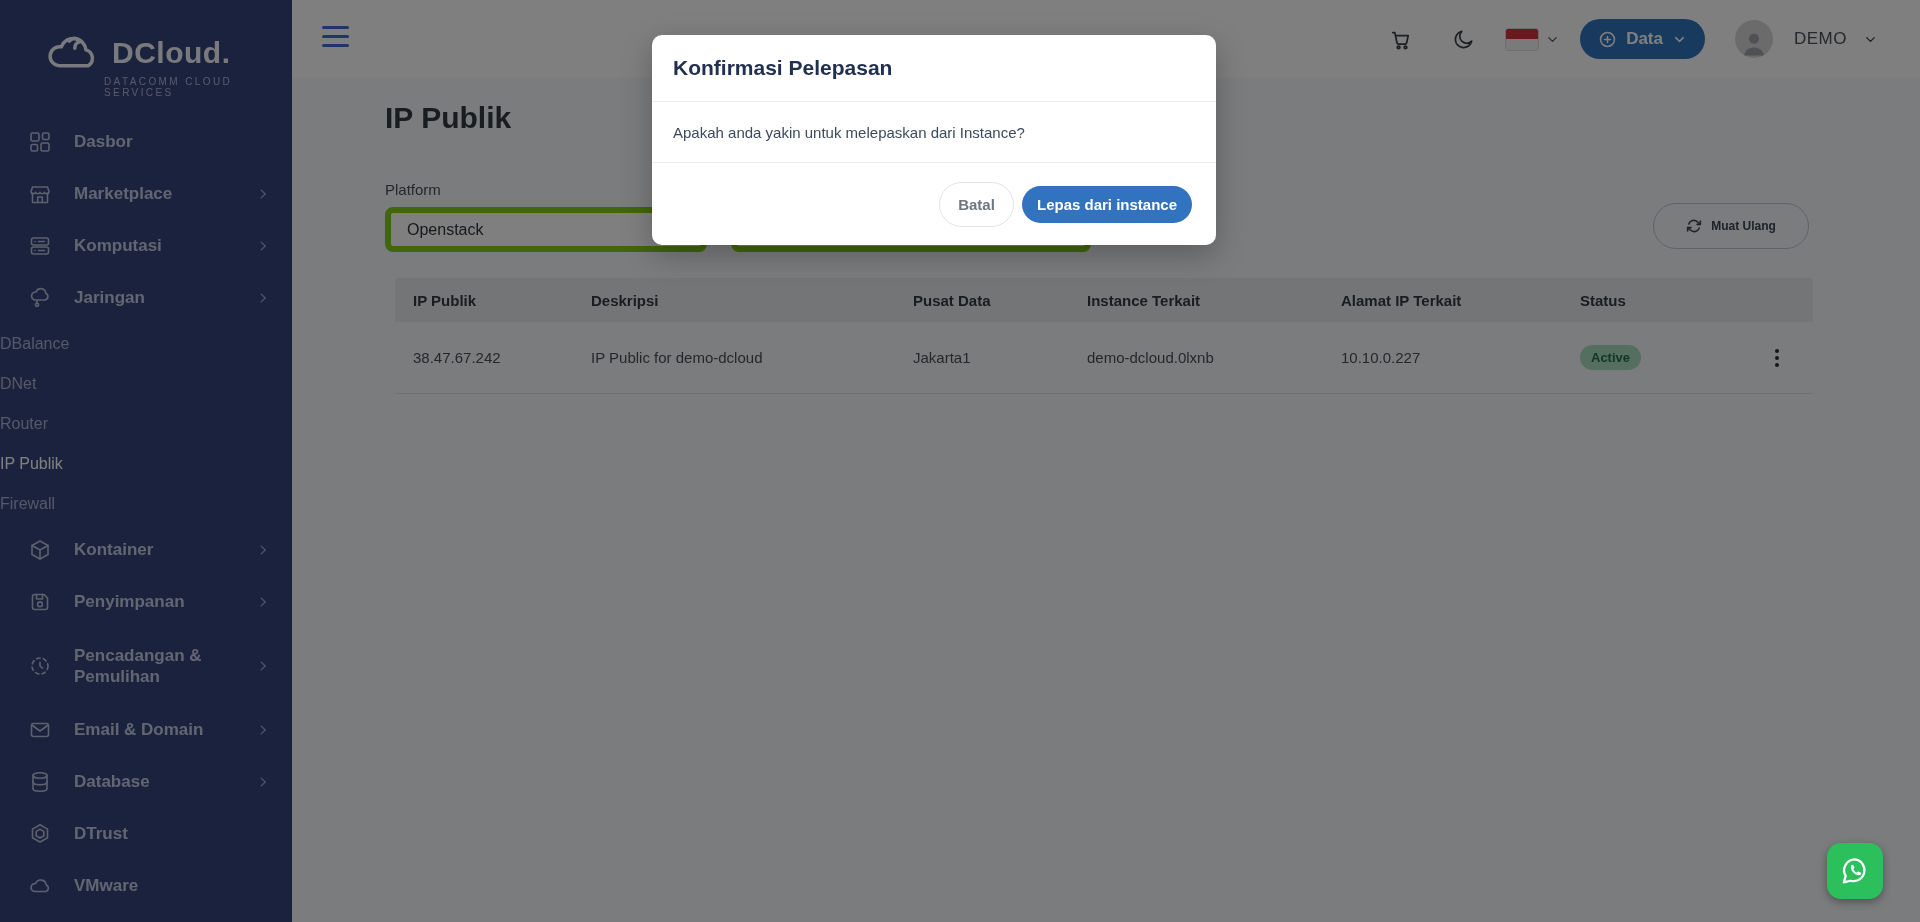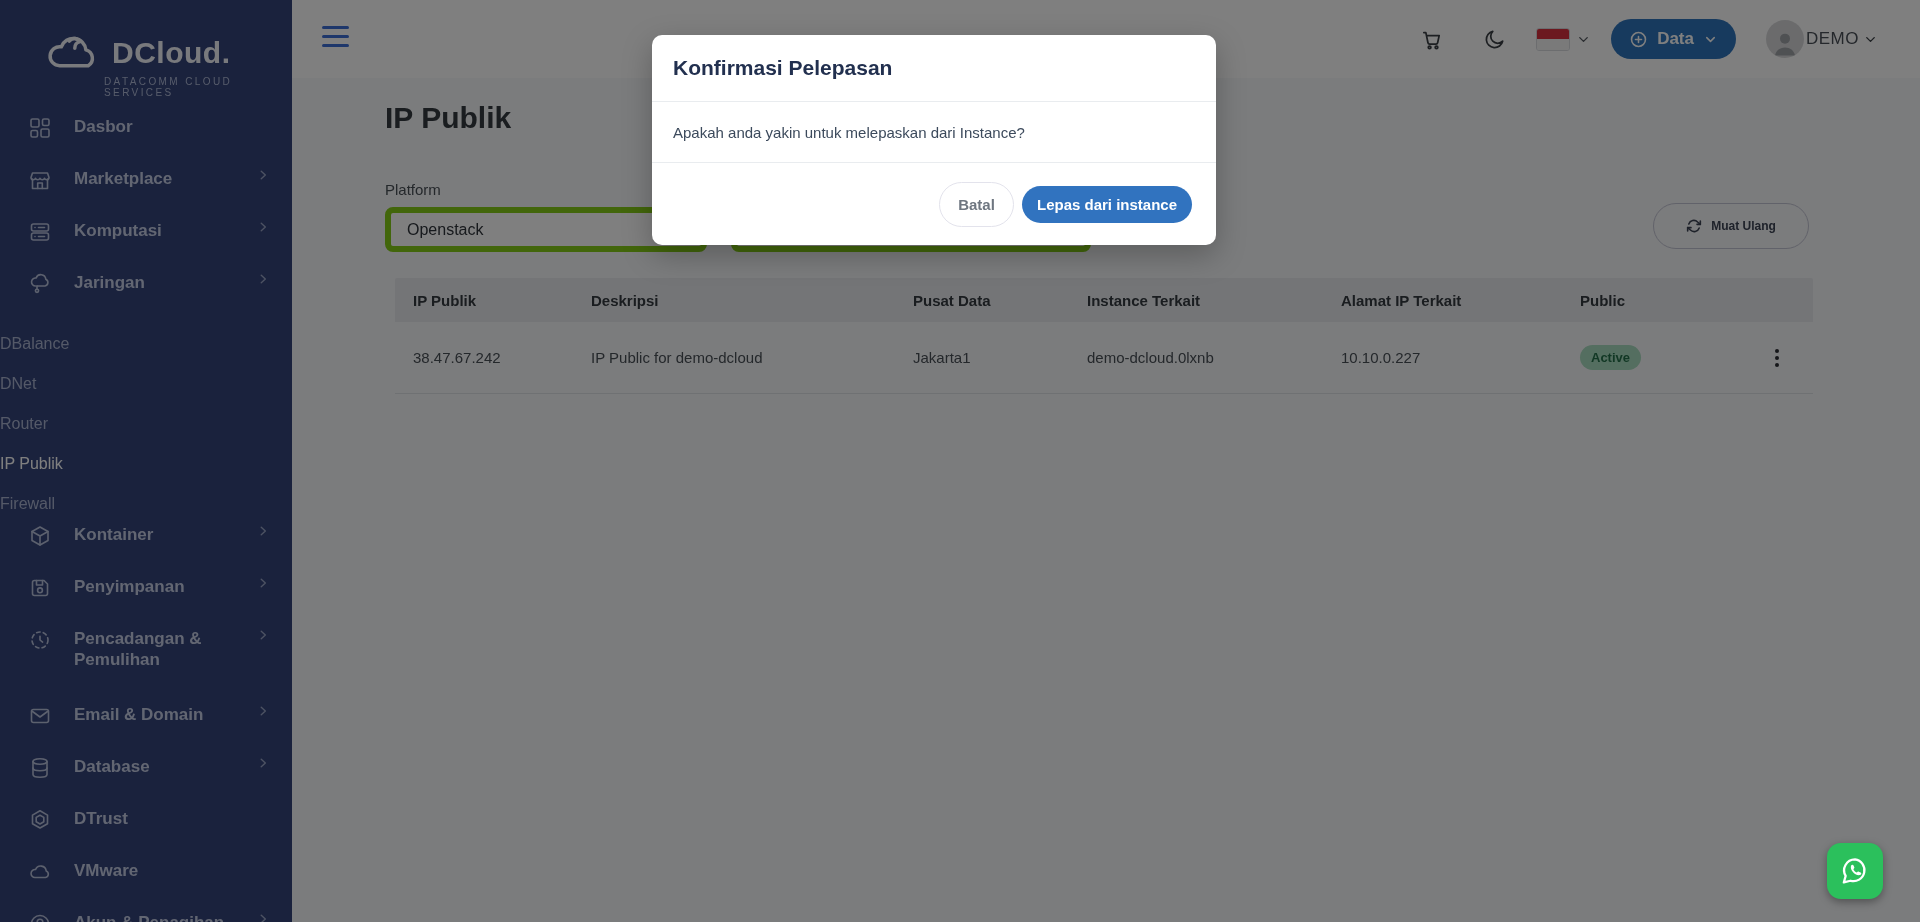"DEMO" .account { gap: 4px -> 16px; margin-left: 2px -> 21px }
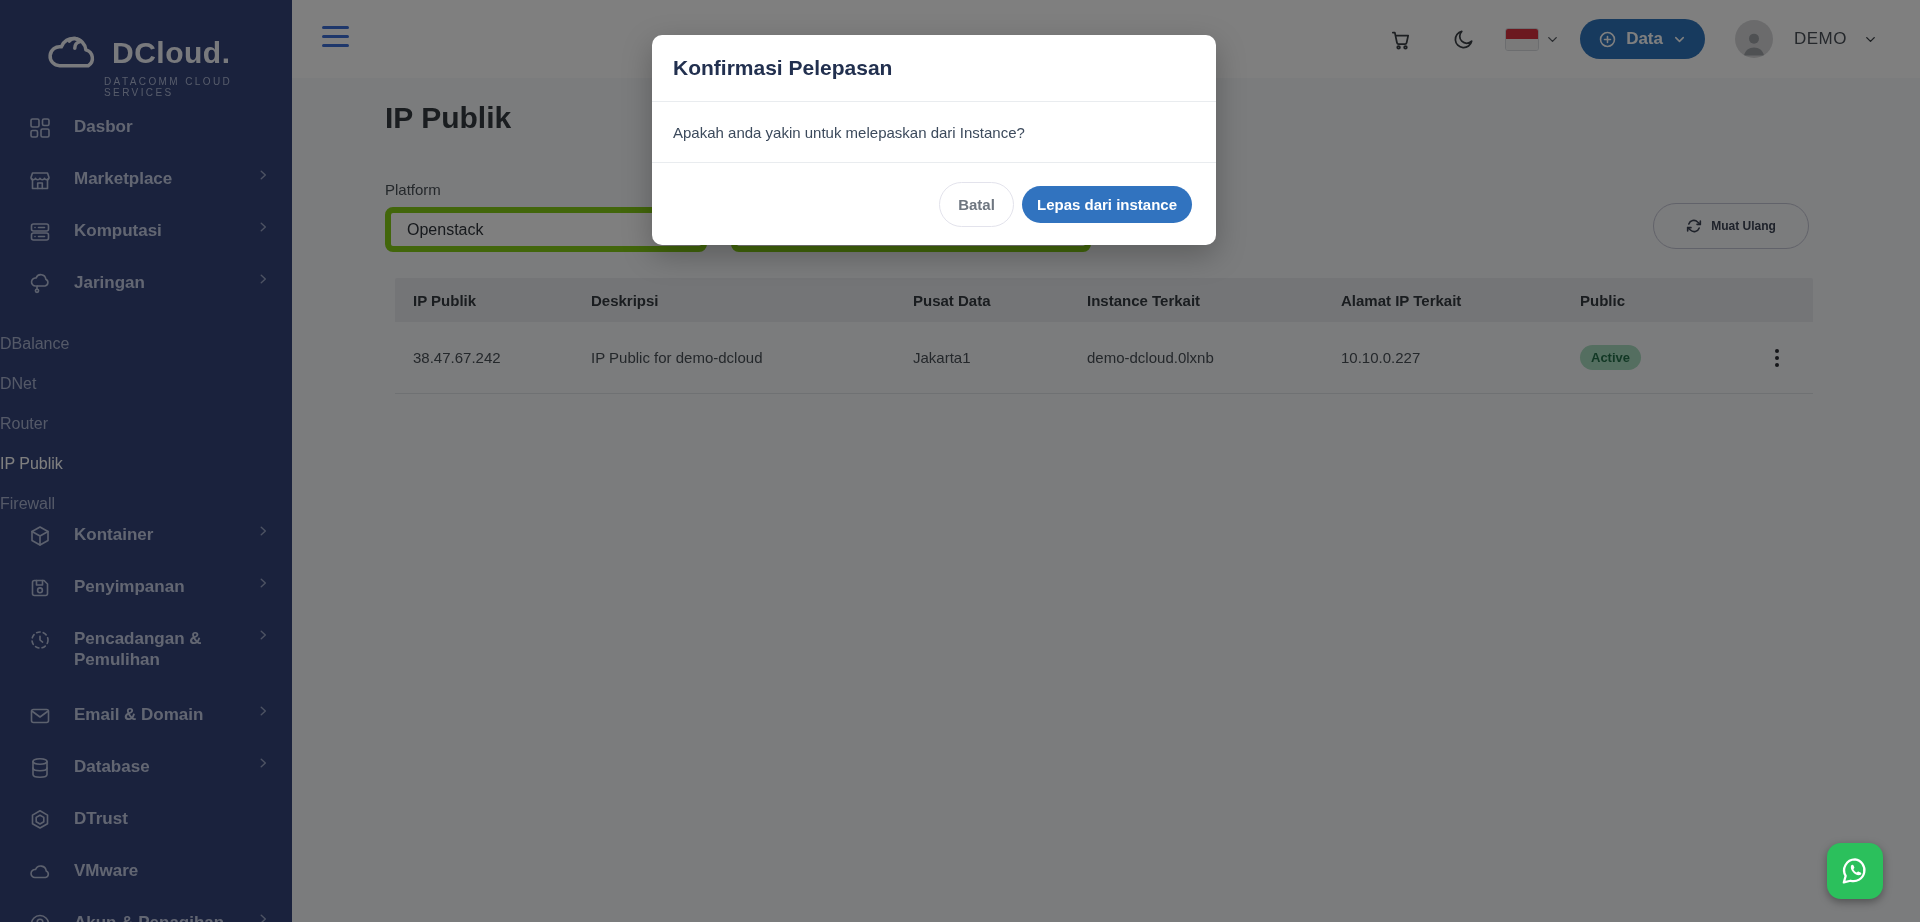"Dasbor" .nav-item { align-items: none -> center }
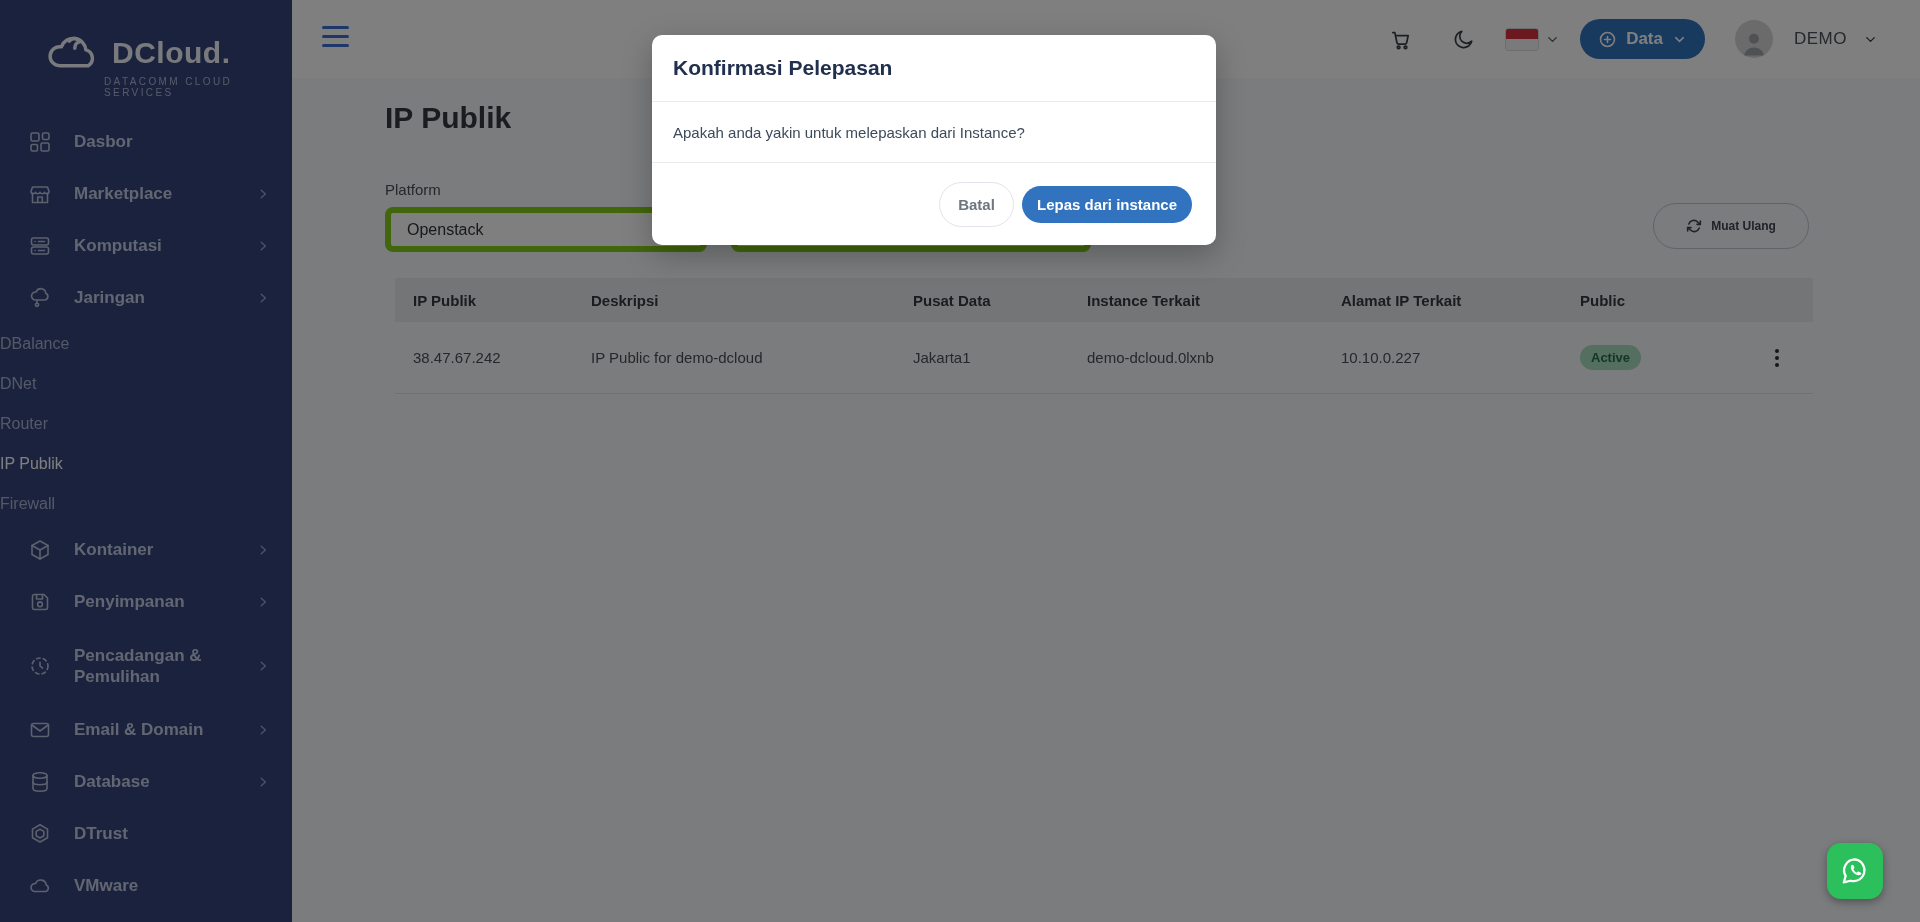"Public" div { text: Public -> Status }
